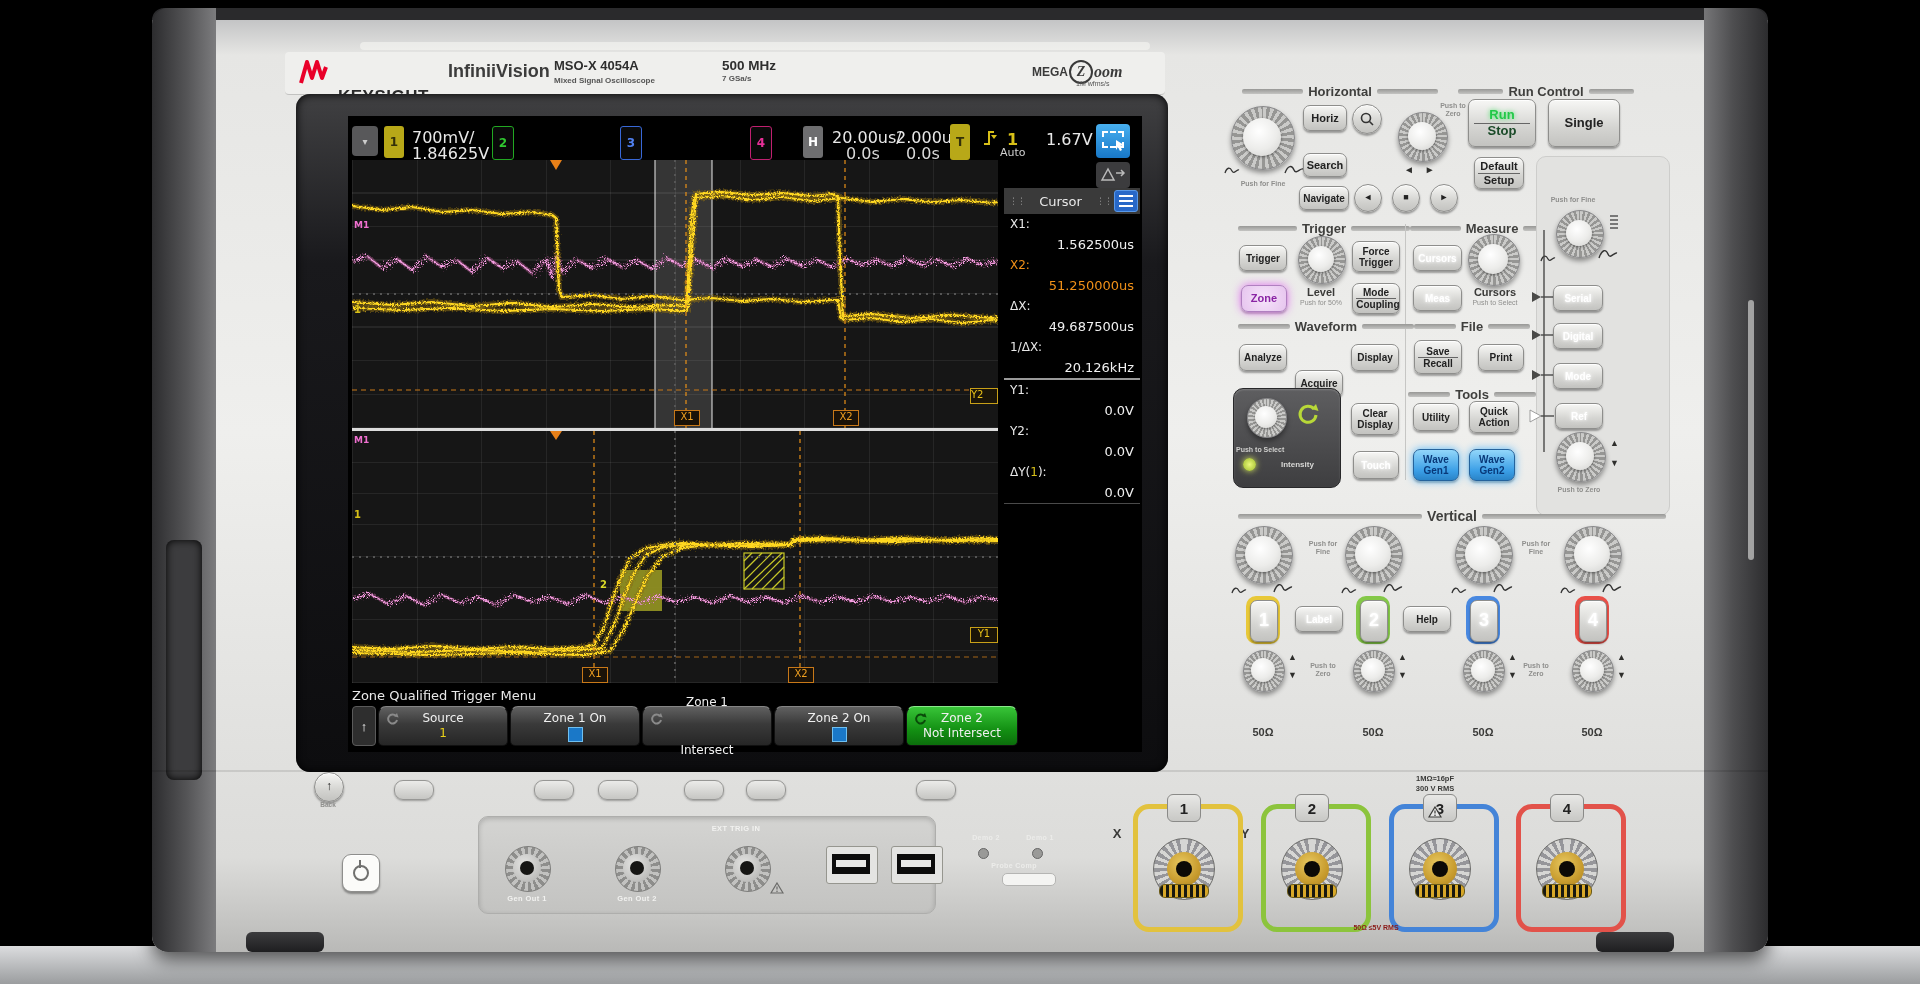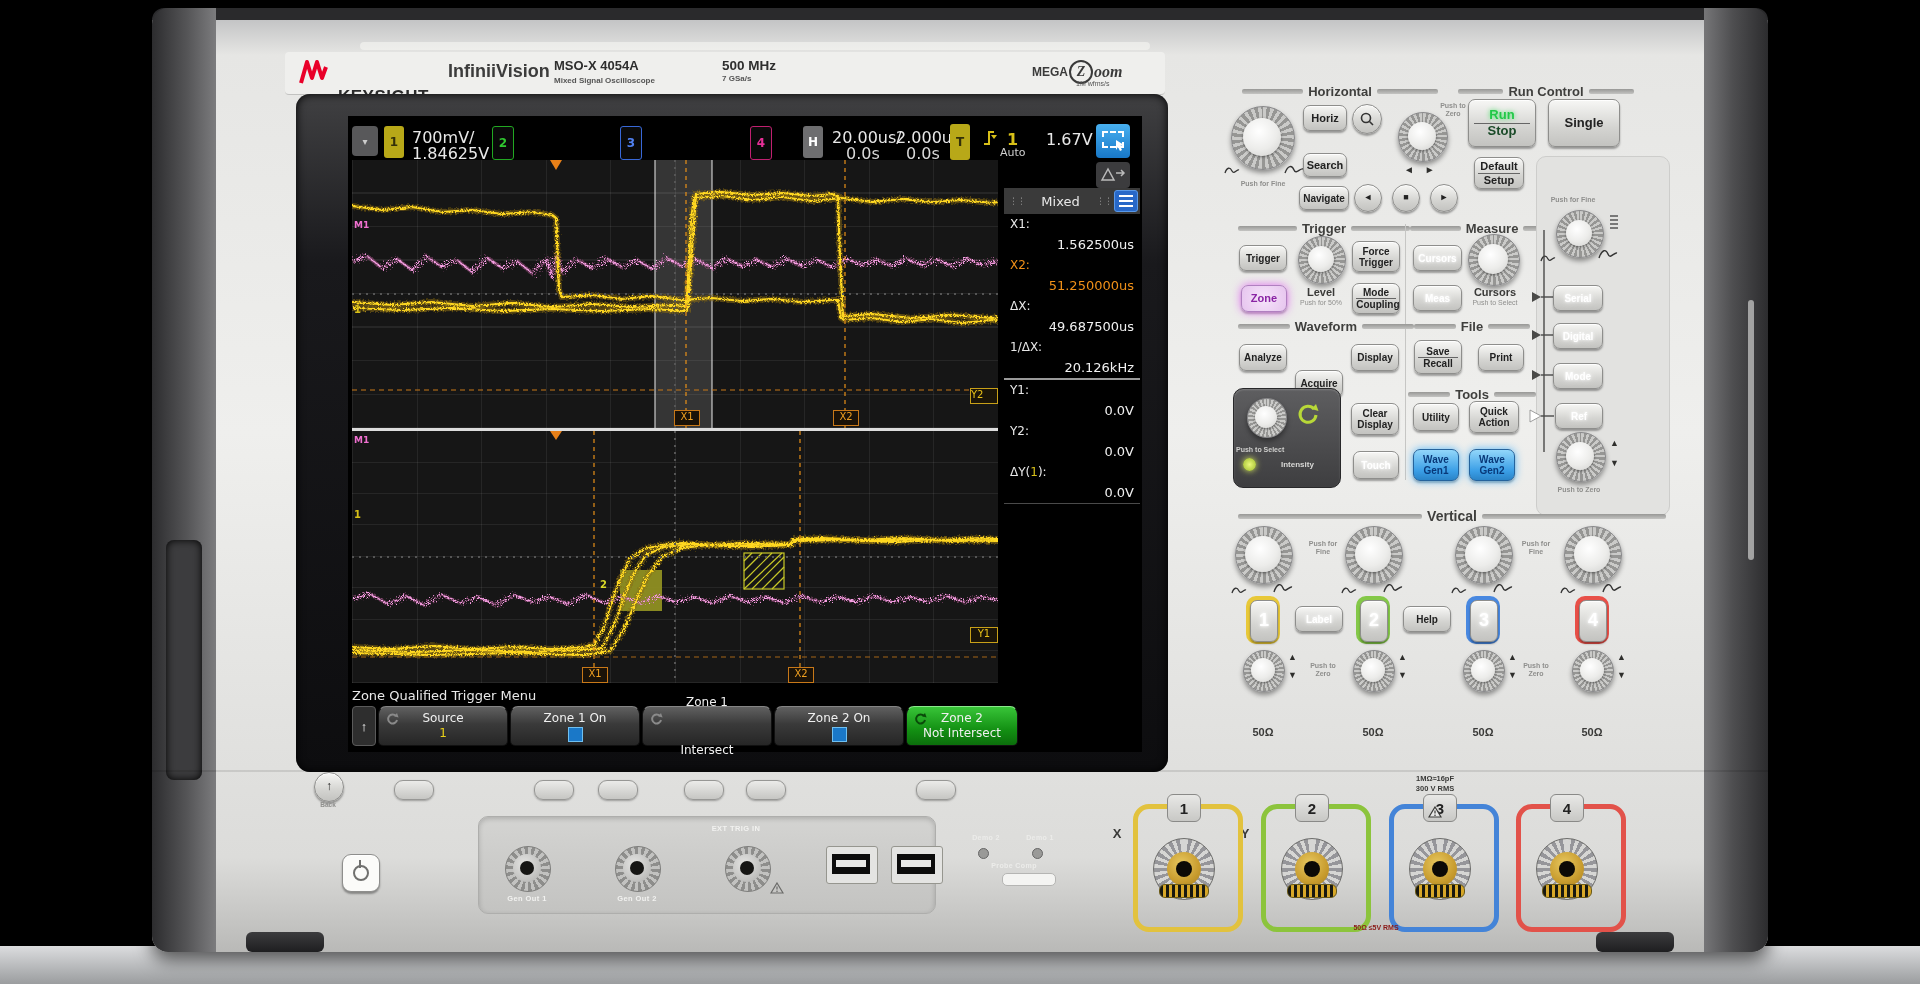"Mixed" span { text: Mixed -> Cursor }
